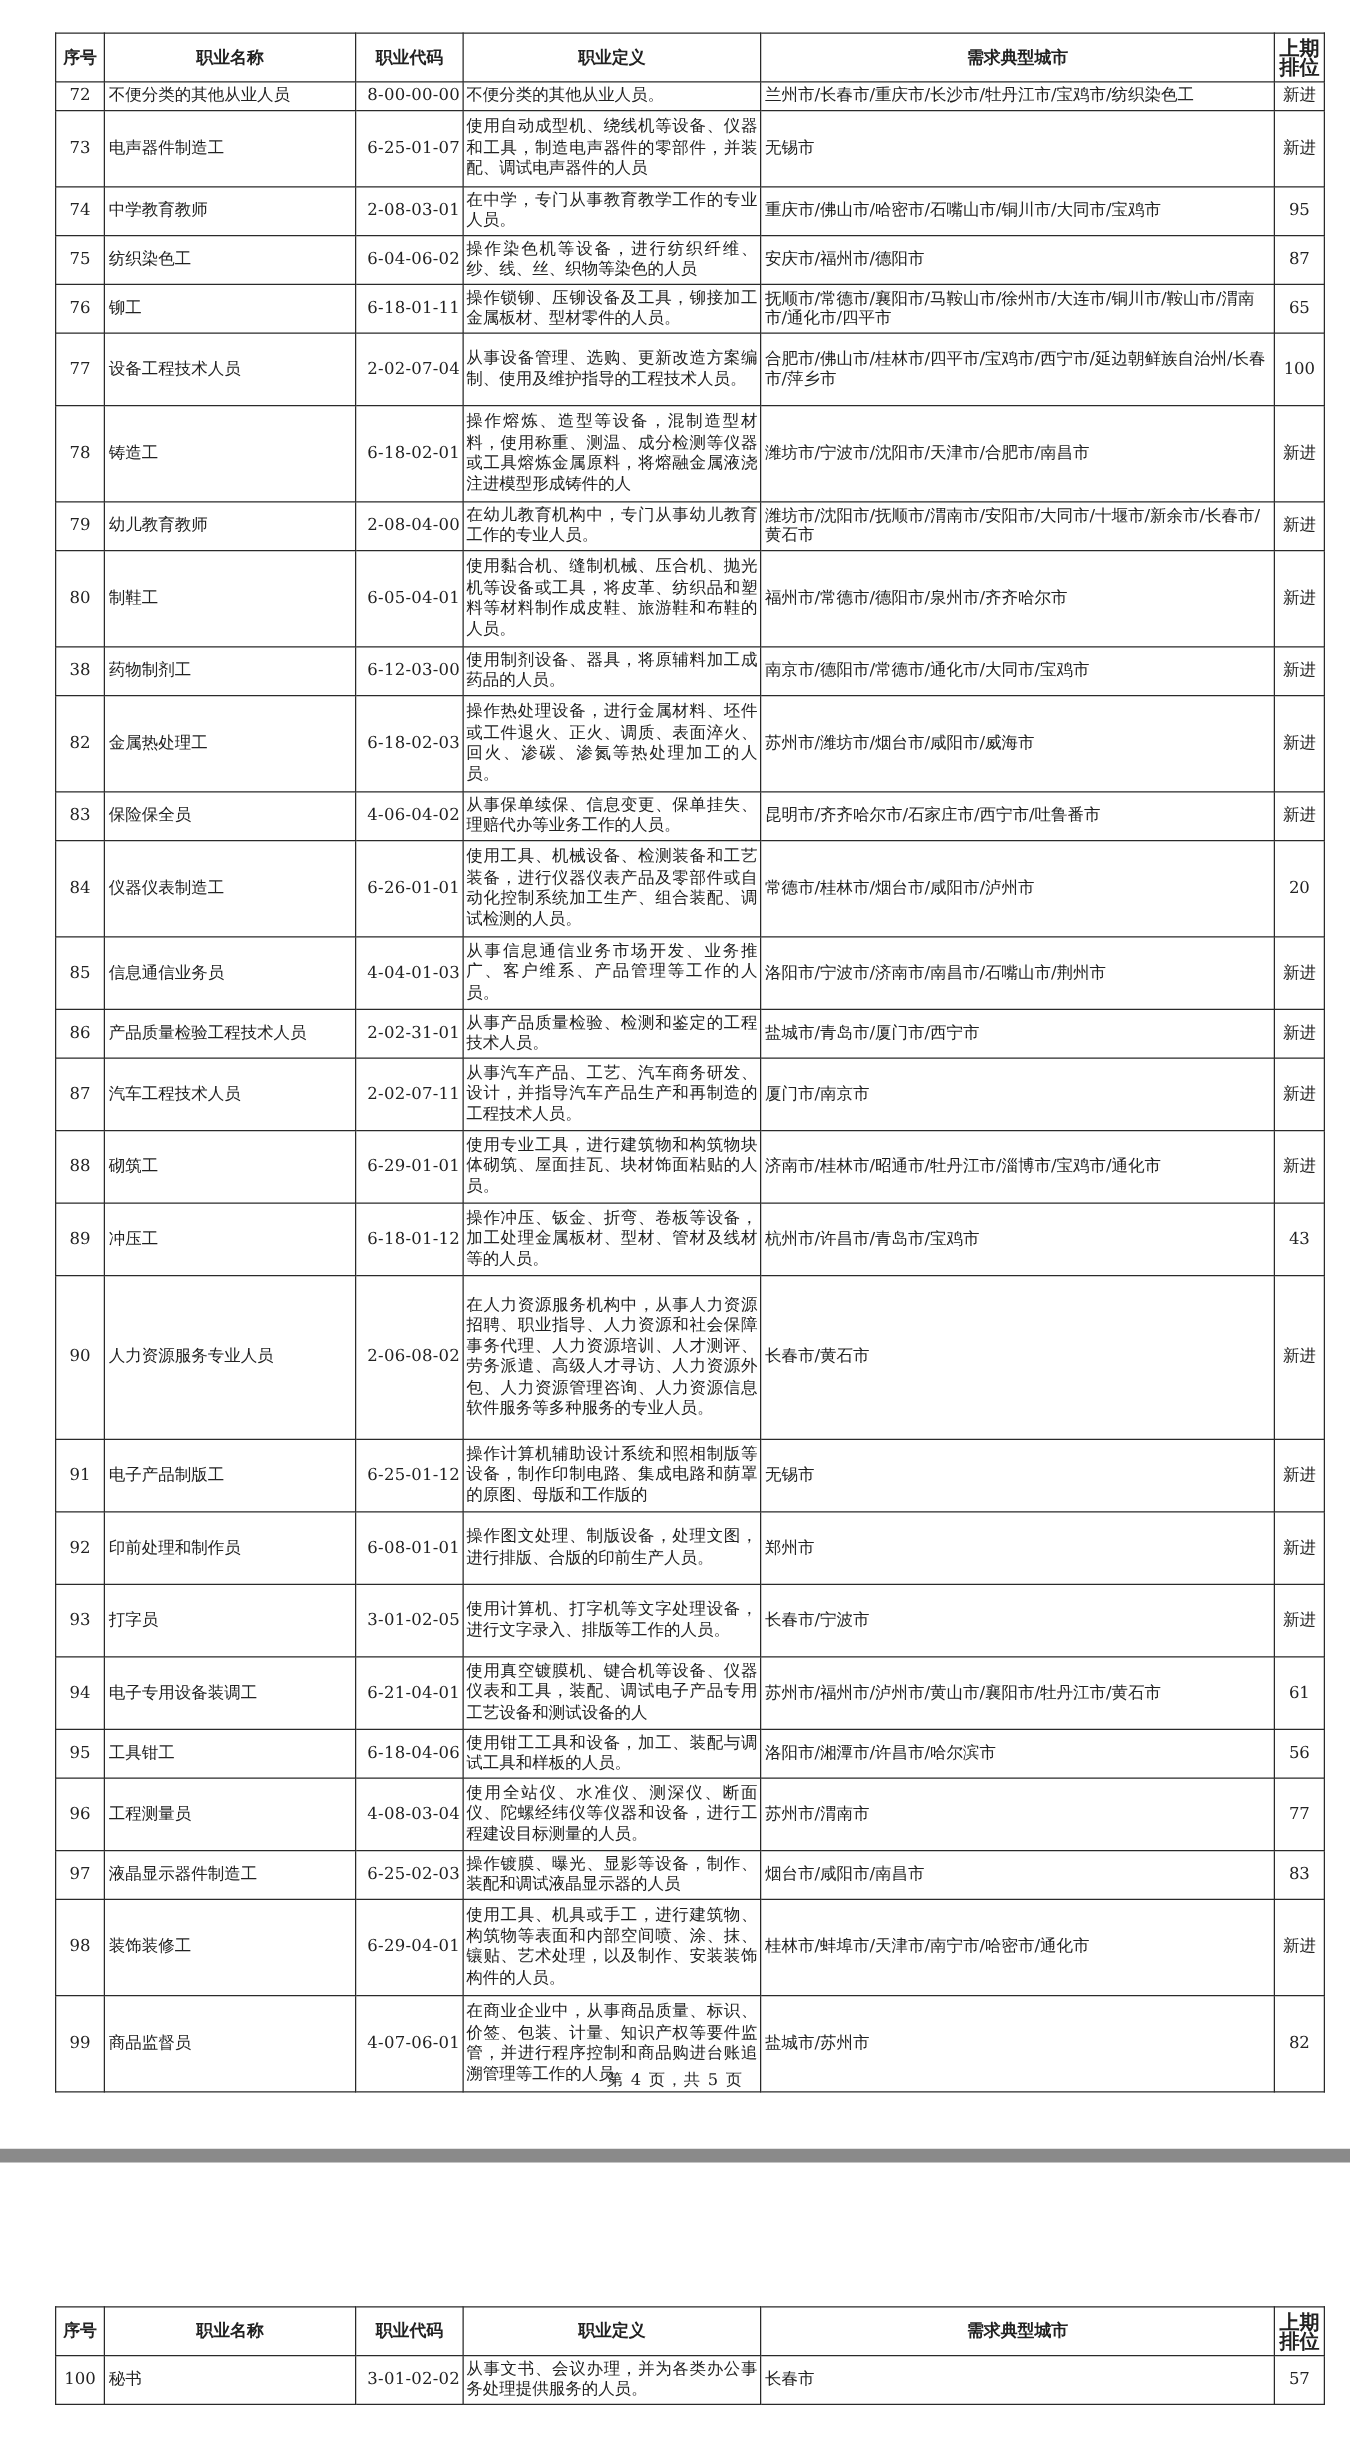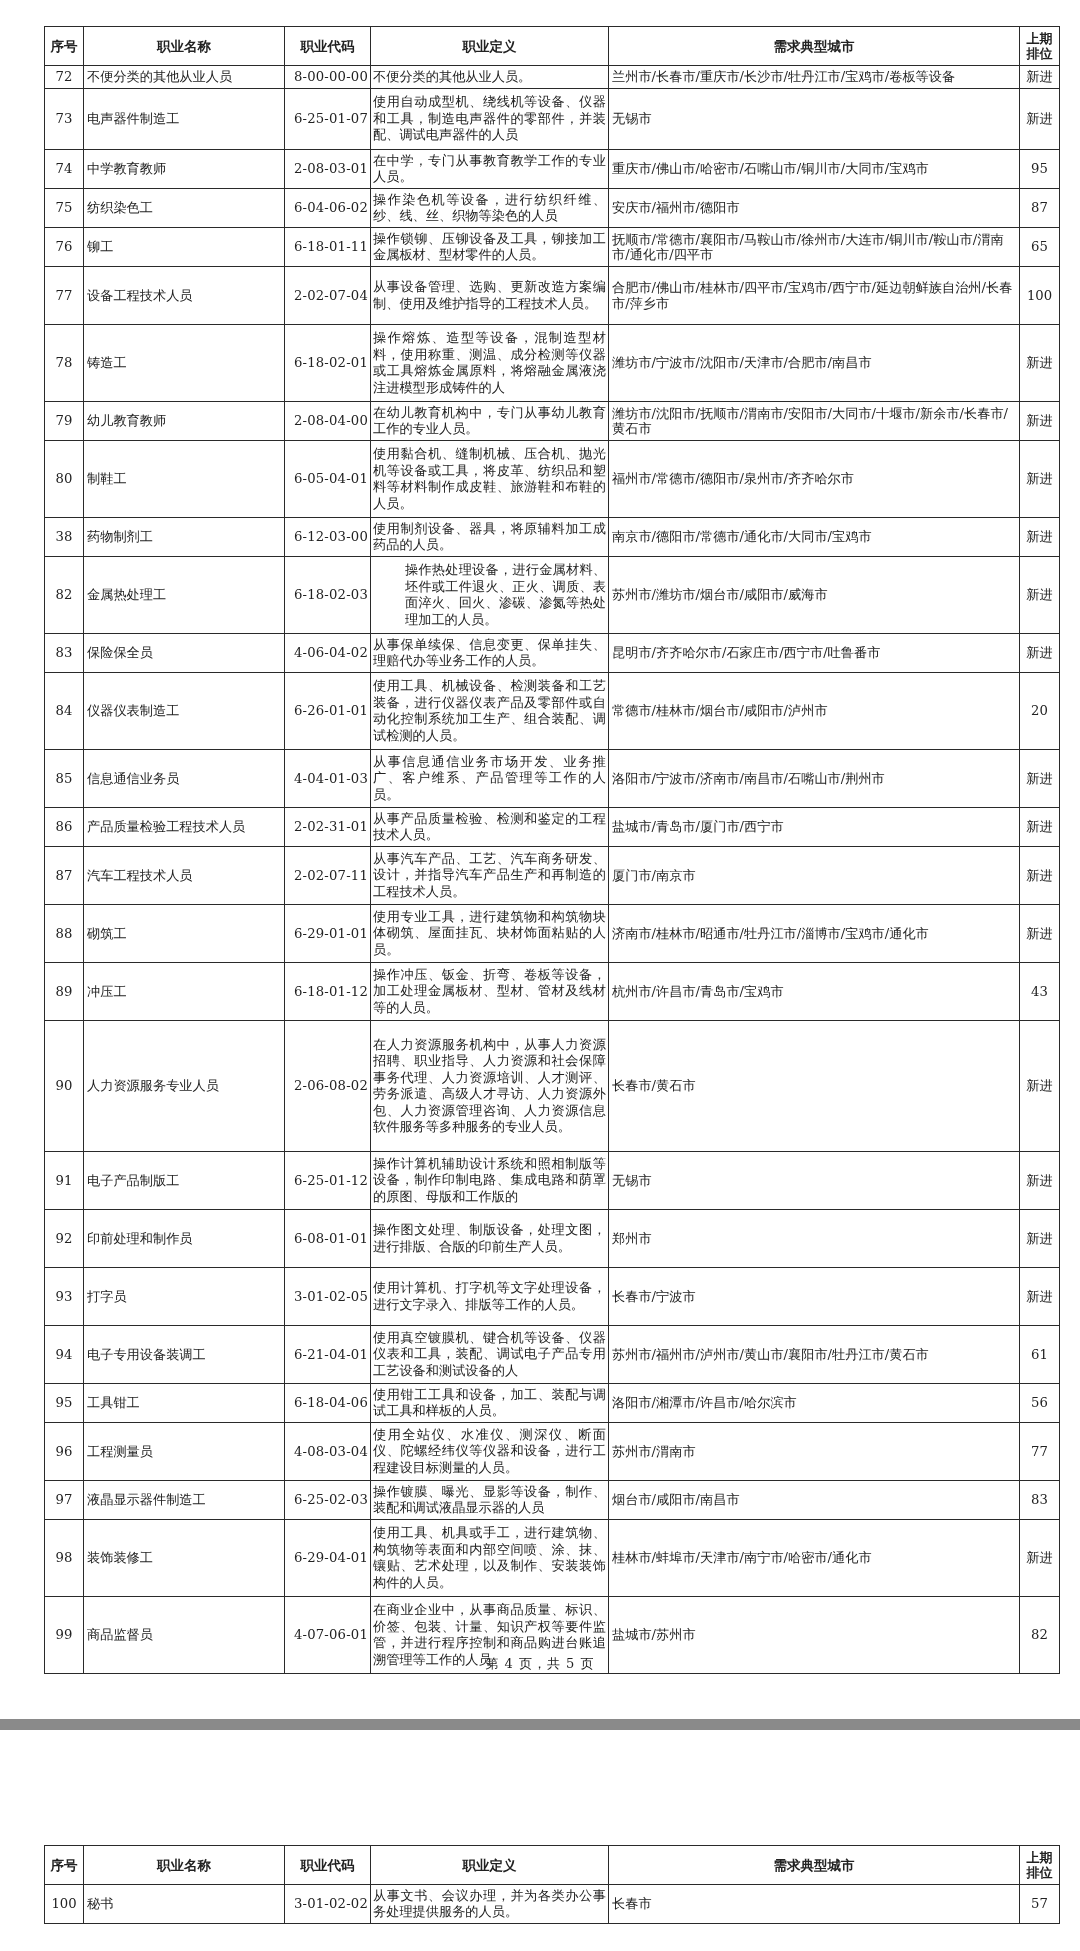"上期" .tbl th.c6 { font-size: 13px -> 16px }
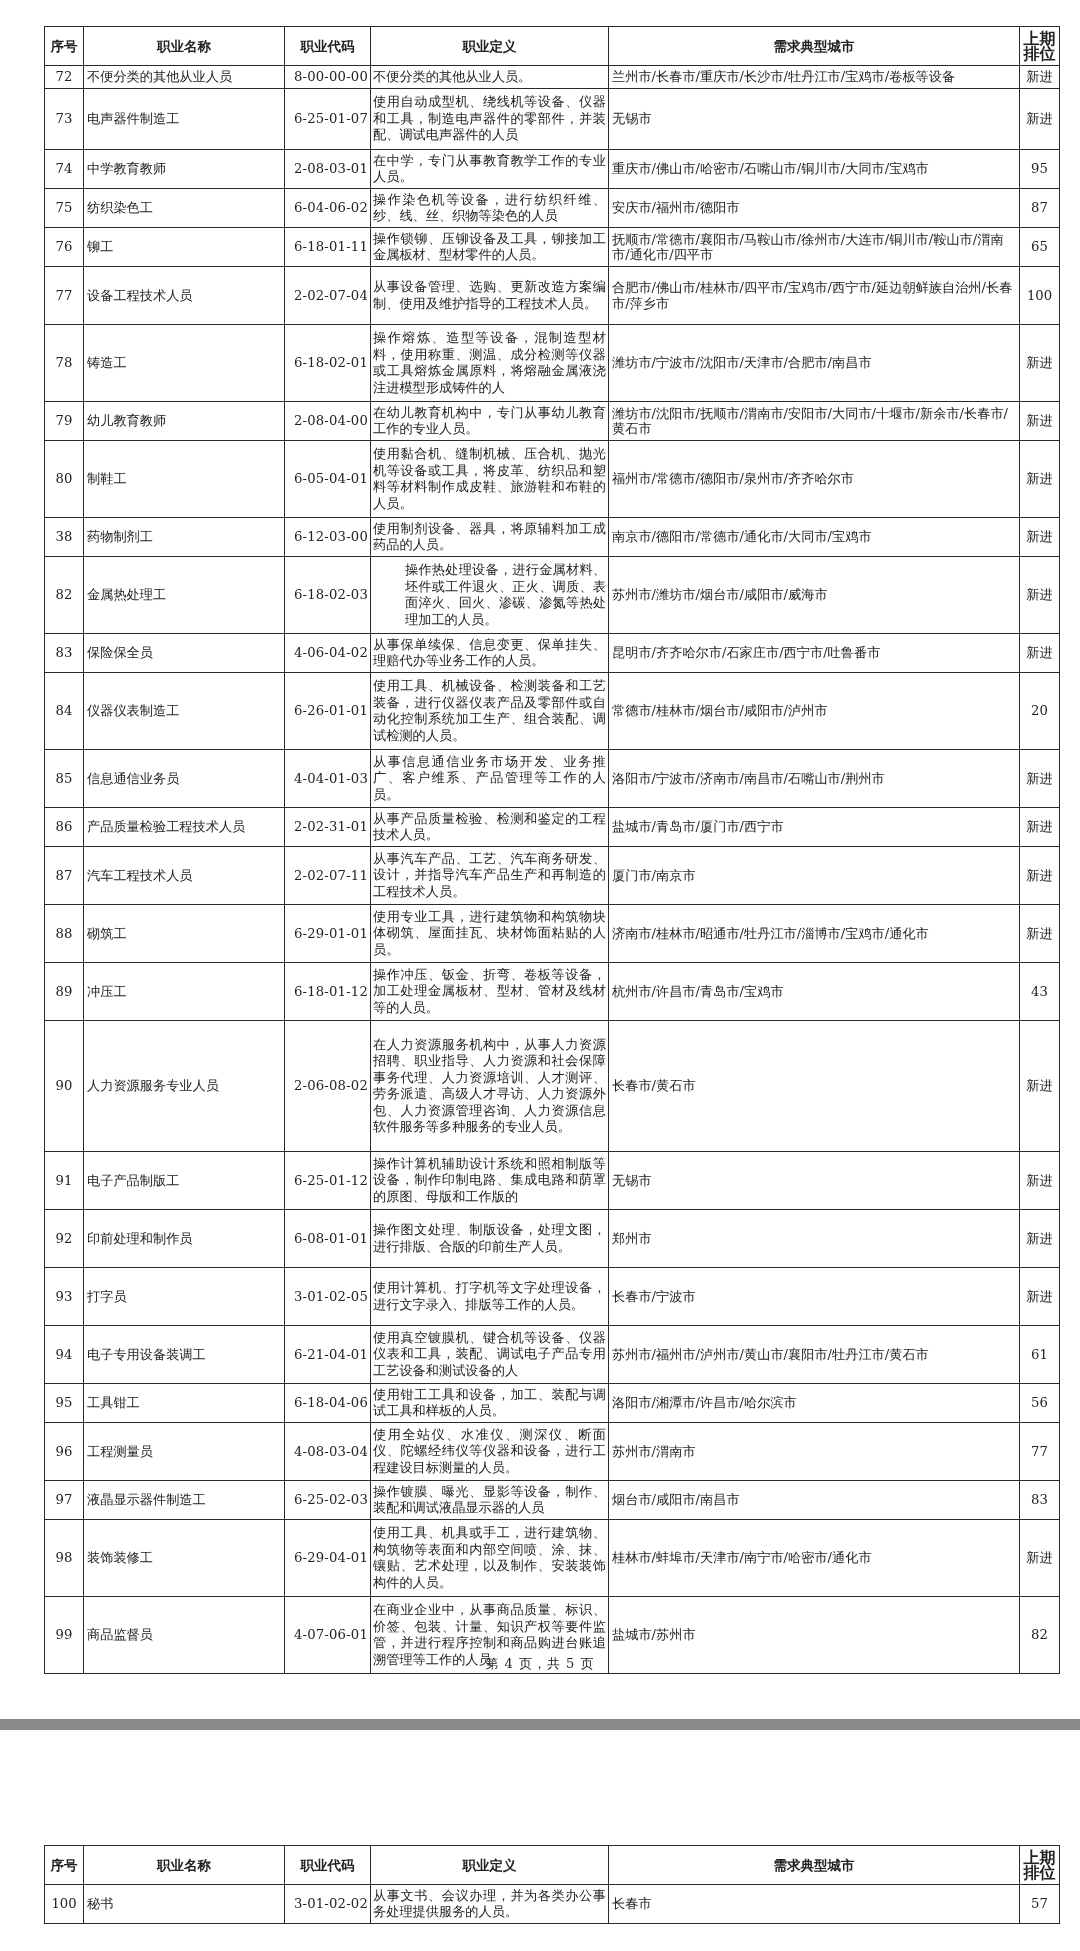"兰州市/长春市/重庆市/长沙市/牡丹江市/宝鸡市/卷板等设备" td.c5 { text: /卷板等设备 -> /纺织染色工 }
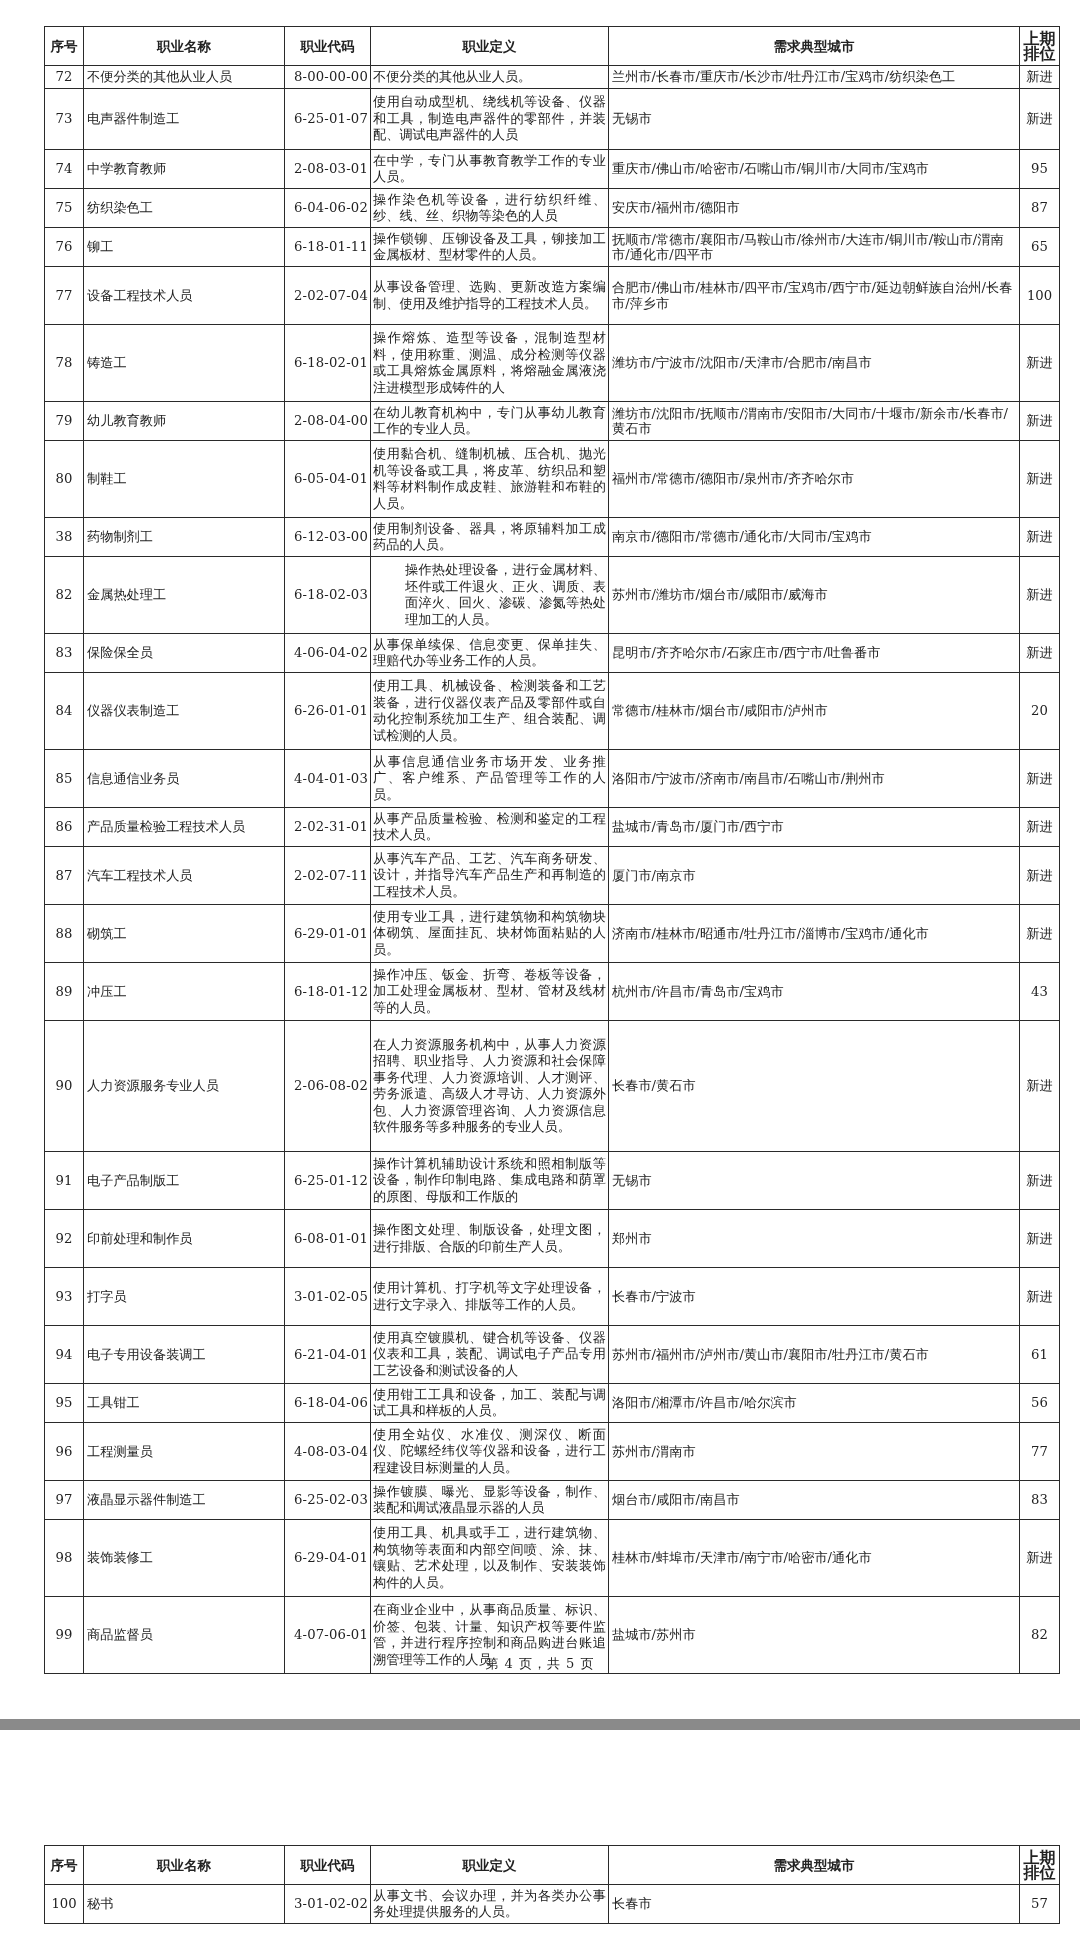"操作热处理设备，进行金属材料、坯件或工件退火、正火、调质、表面淬火、回火、渗碳、" span.def { margin-left: 32px -> none }
